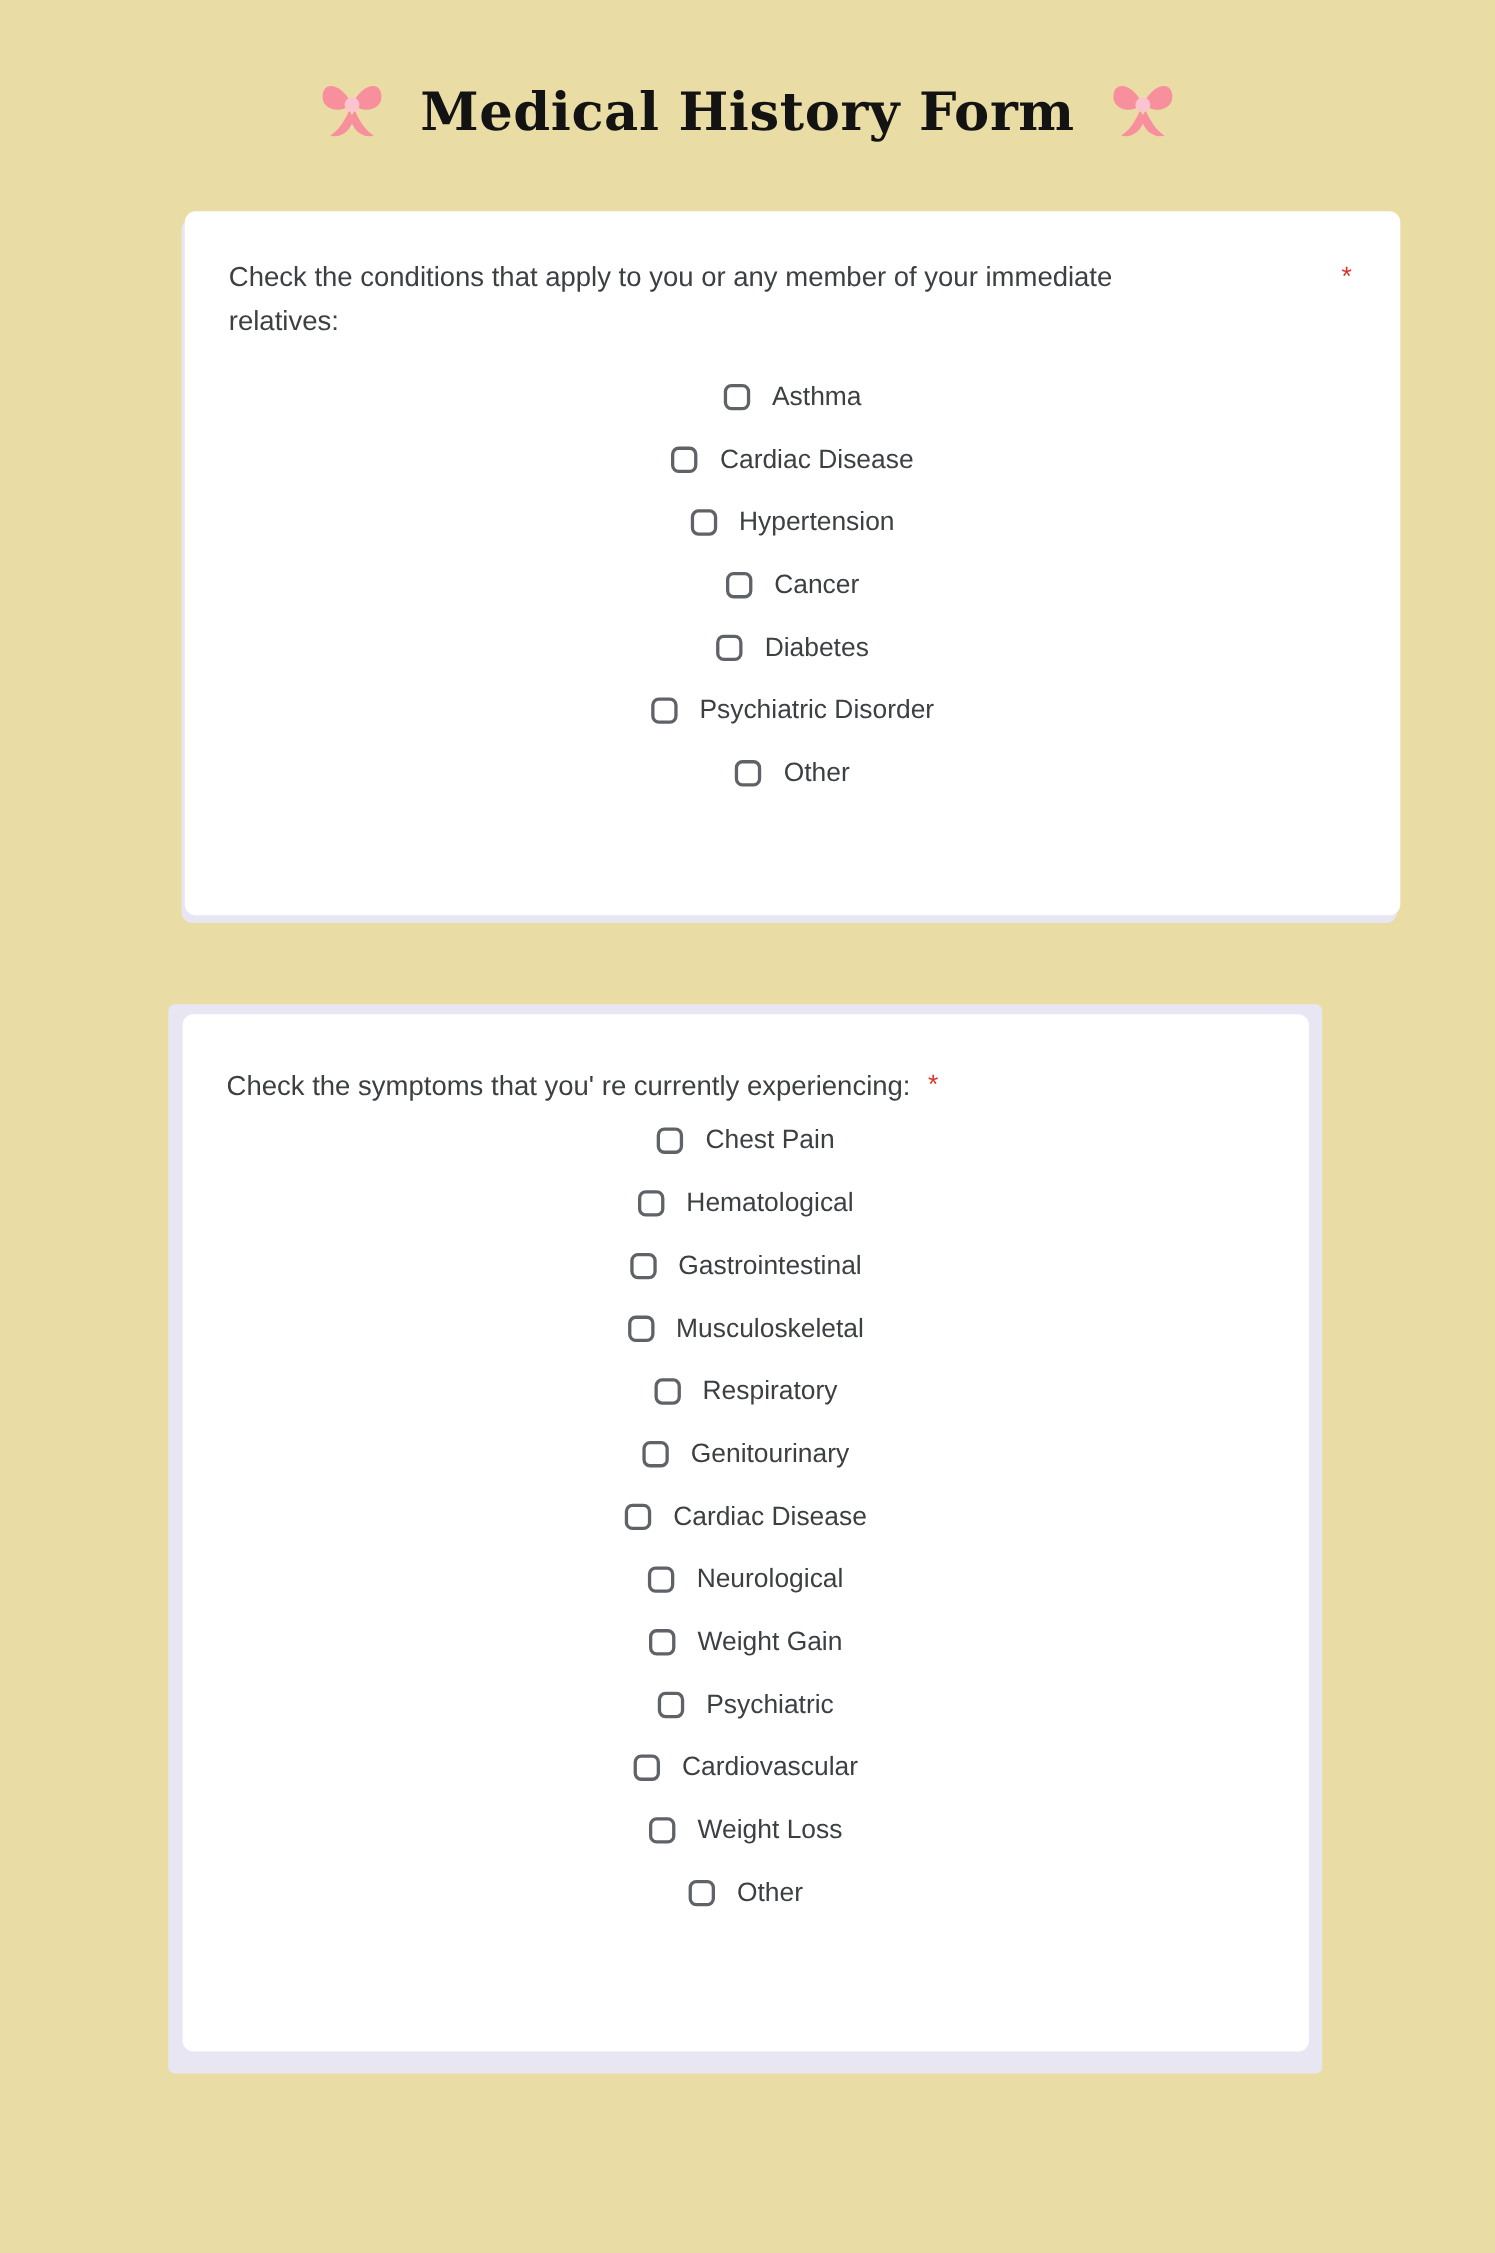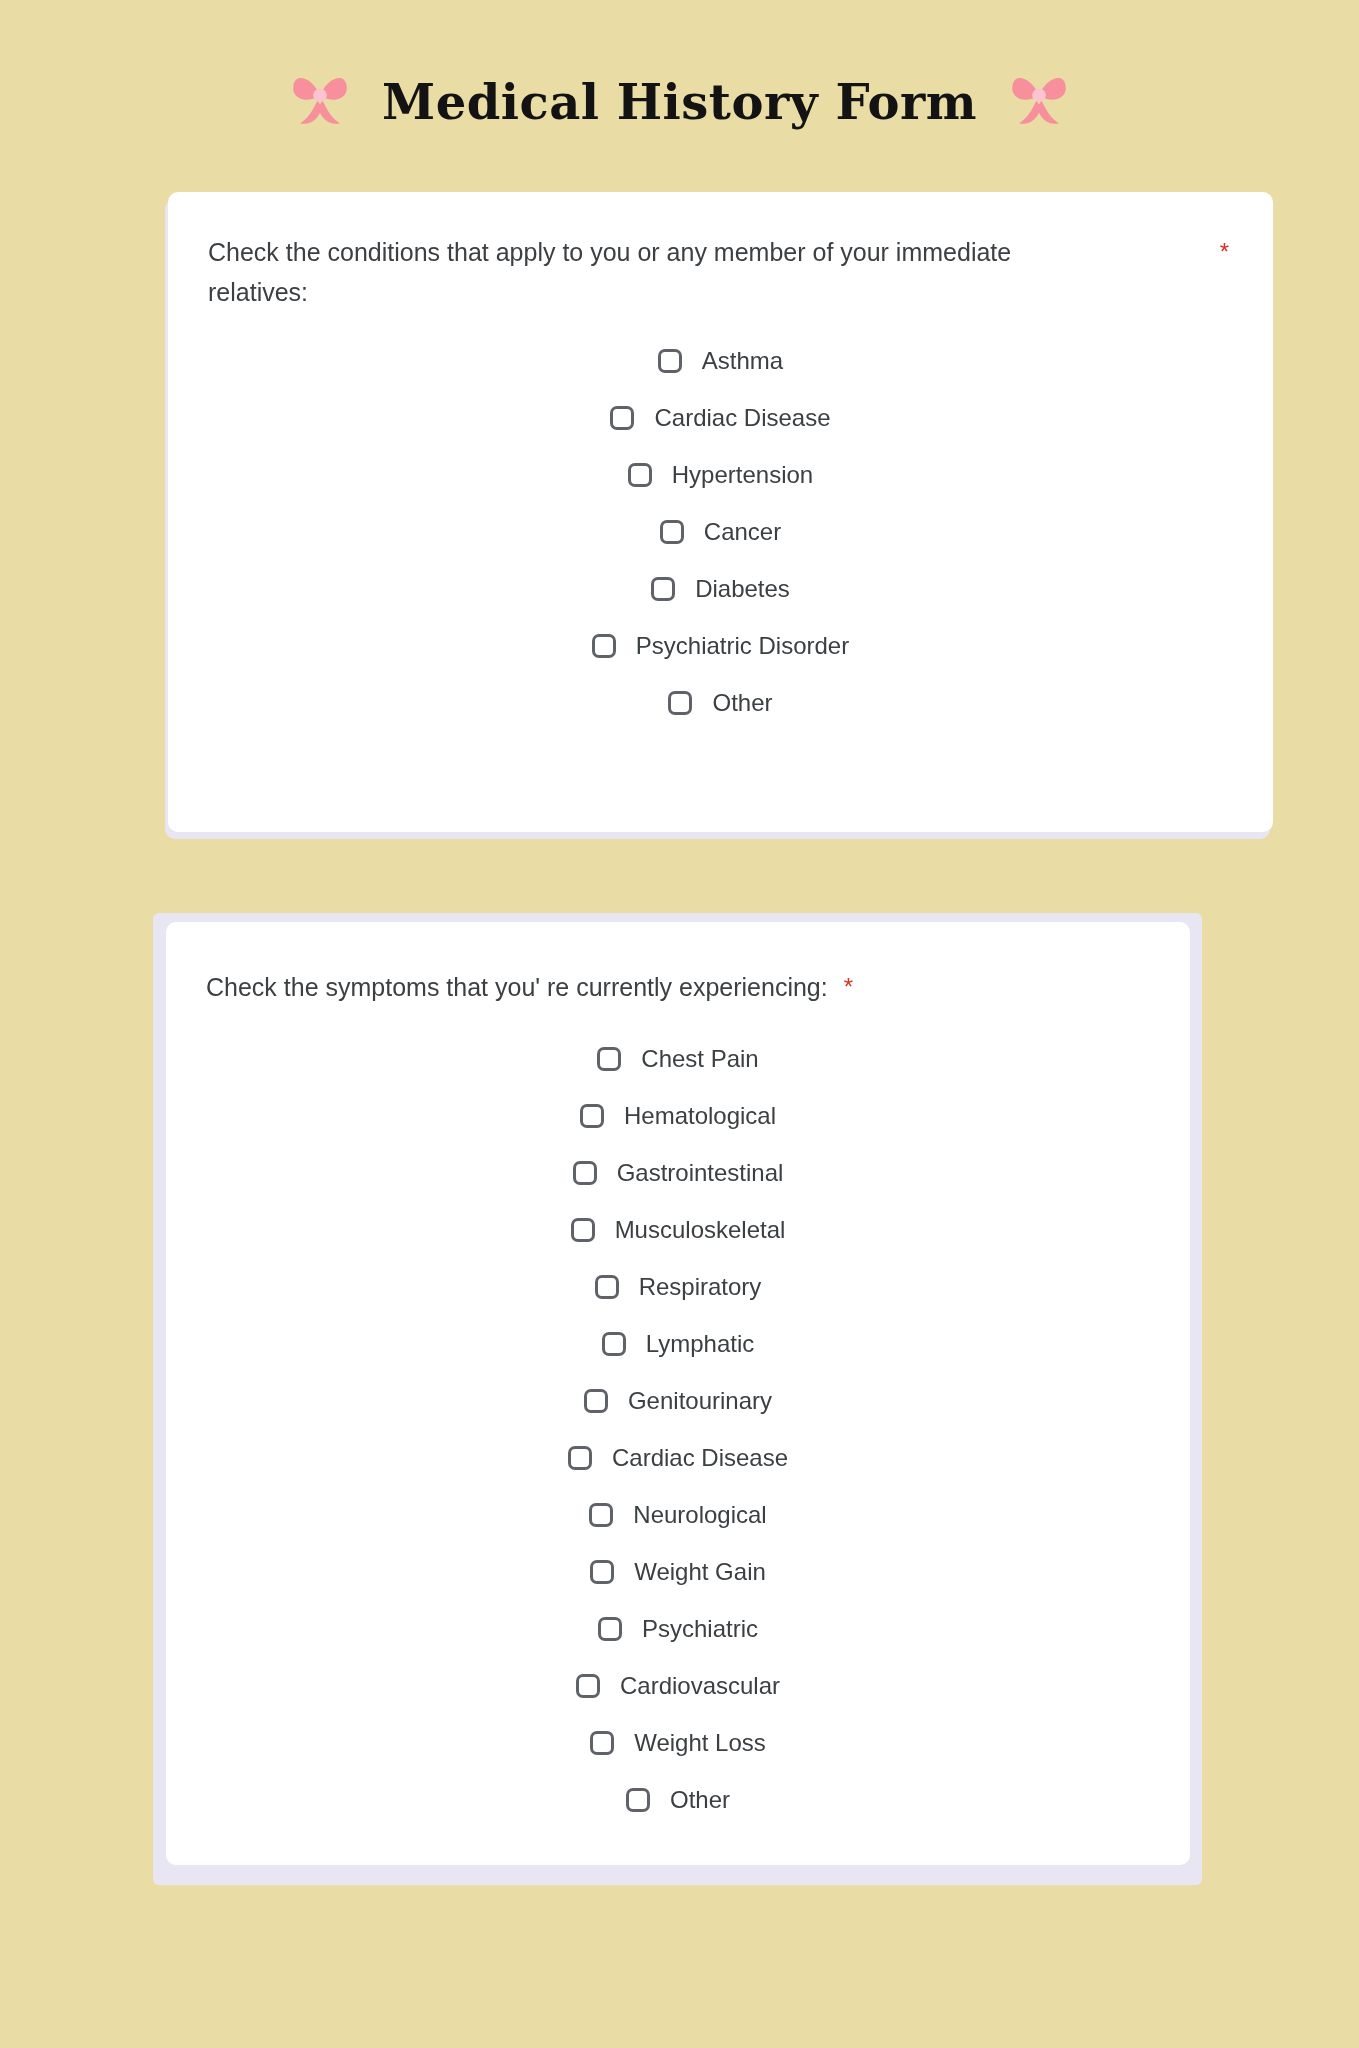"Check the symptoms that you'" .q-gap2 { margin-bottom: 38px -> 16px }
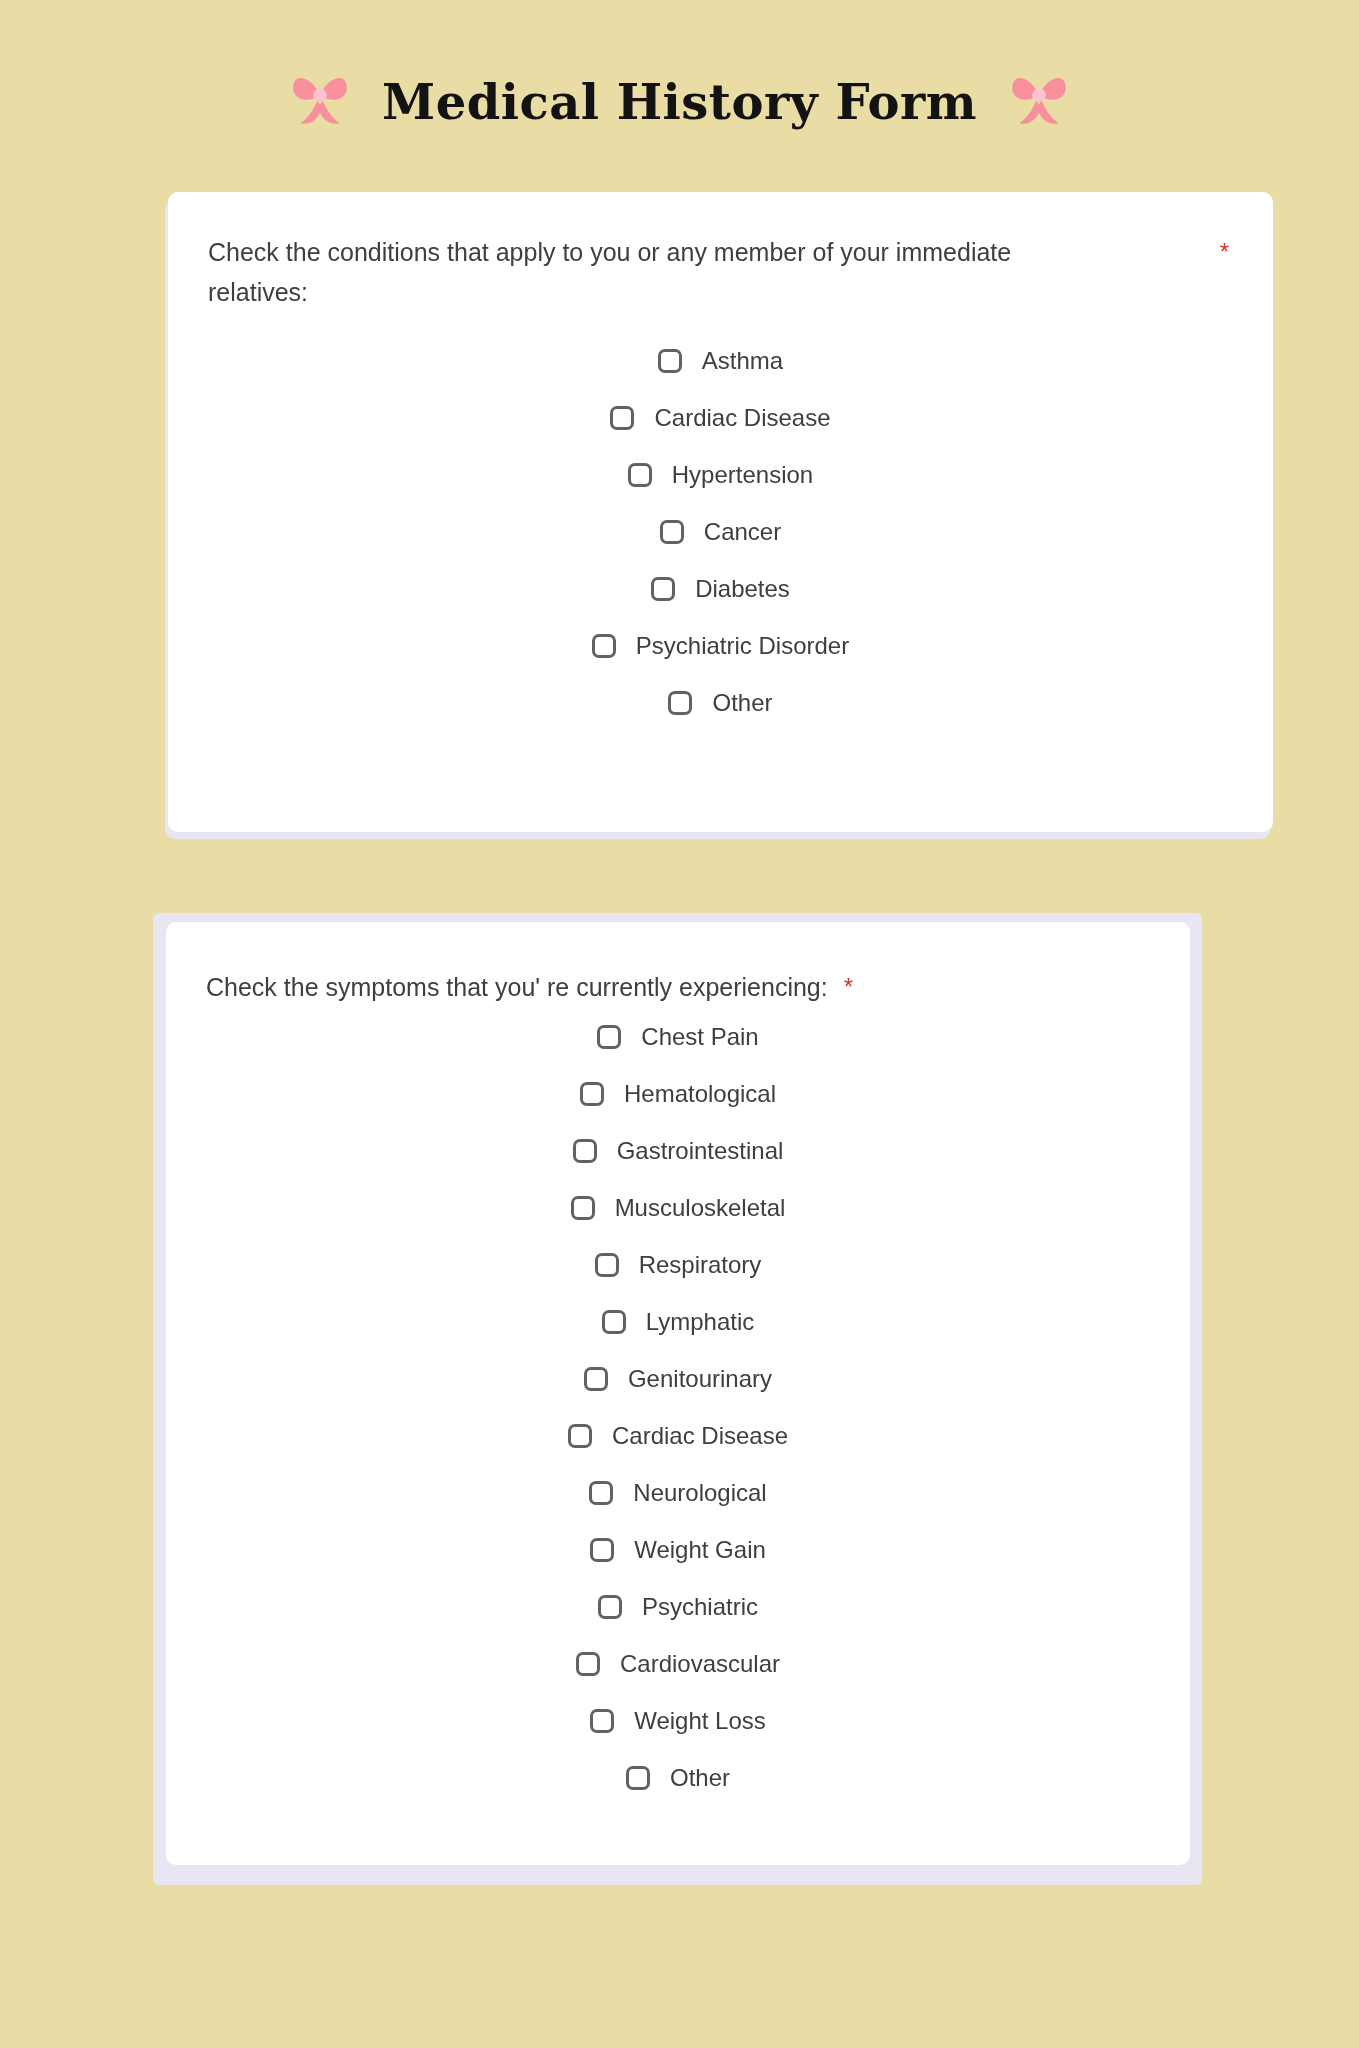"Lymphatic" div.option { html: <div> <span></span> <span>Lymphatic</span> </div> -> none }
